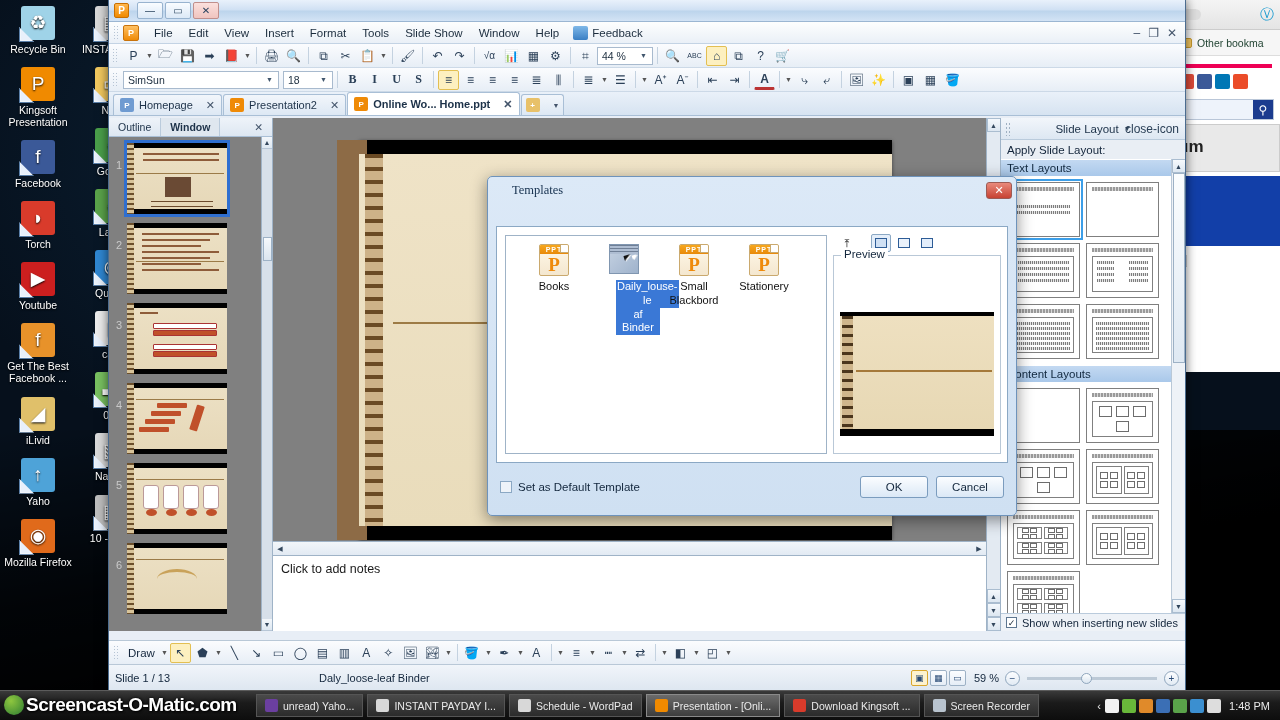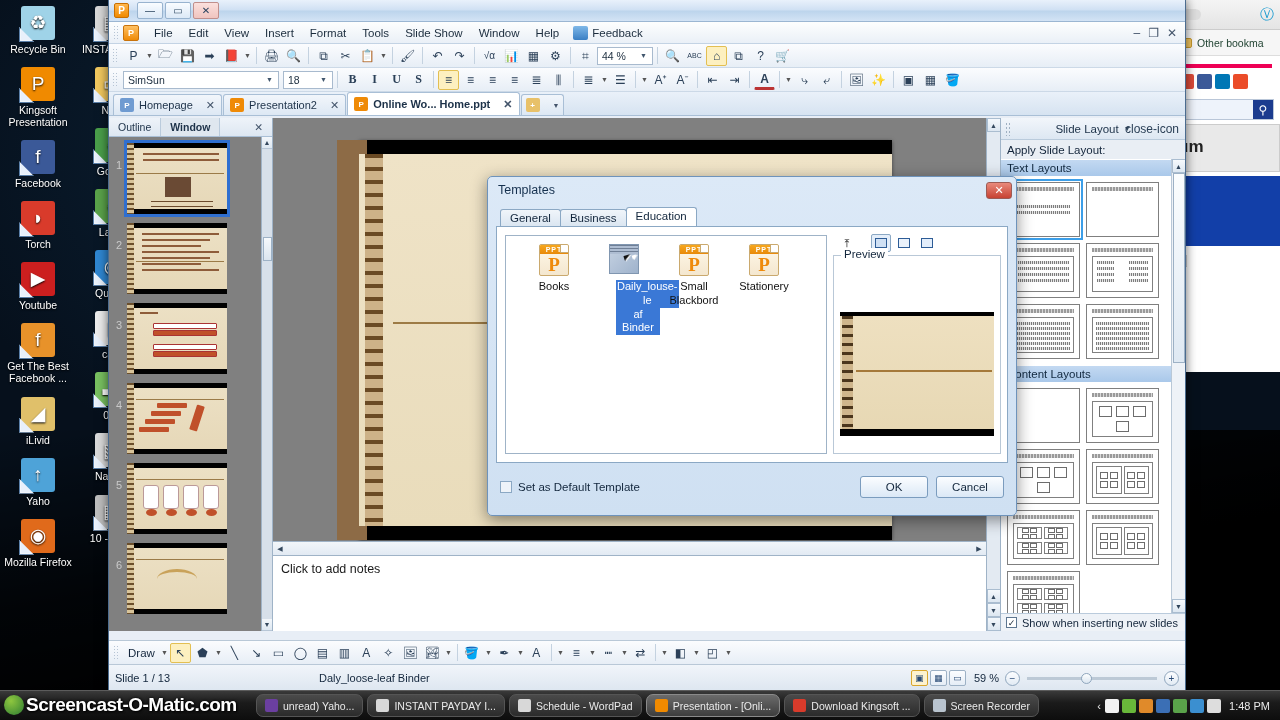"Templates" #dlg .dlg-tb { font-family: none -> Liberation Serif, serif; padding: 0 4px 0 10px -> 0 4px 0 24px }
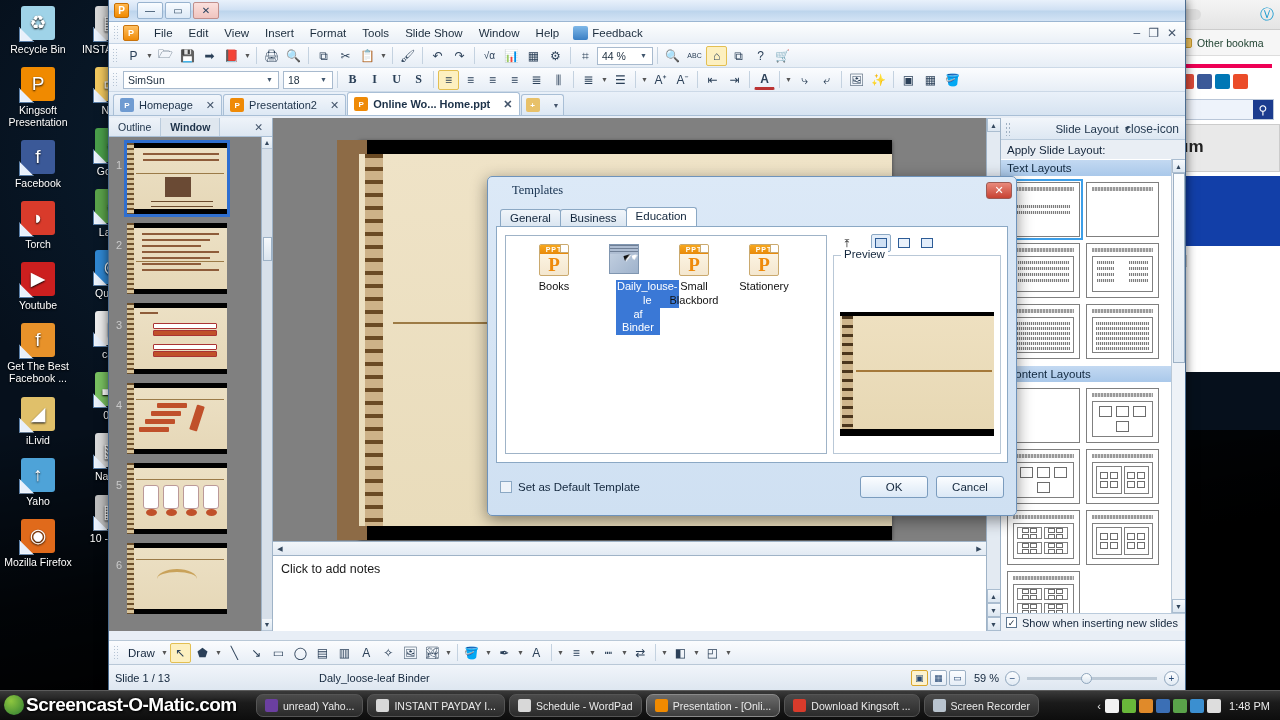"General" div.tabstrip { html: <div> <span>General</span> <span>Business</span> <span>Education</span> </div> -> none }
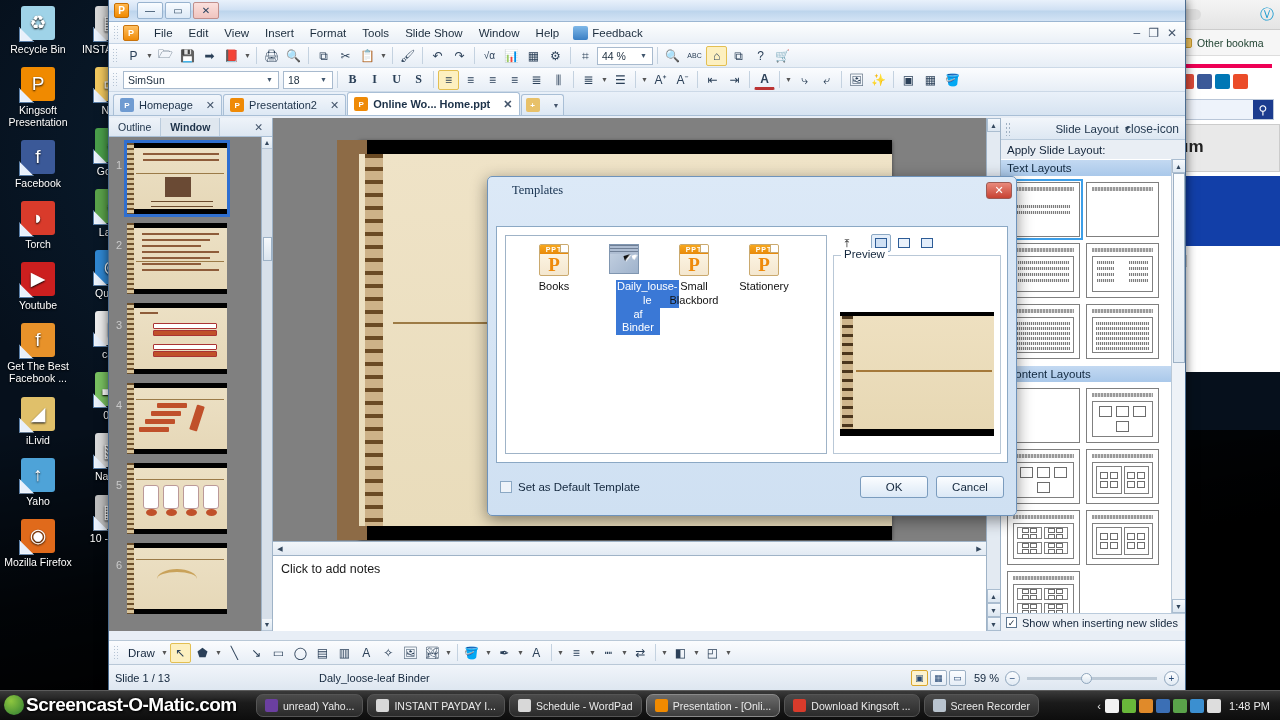"unread) Yaho..." .tkbtn { border-radius: 7px -> 0 }
